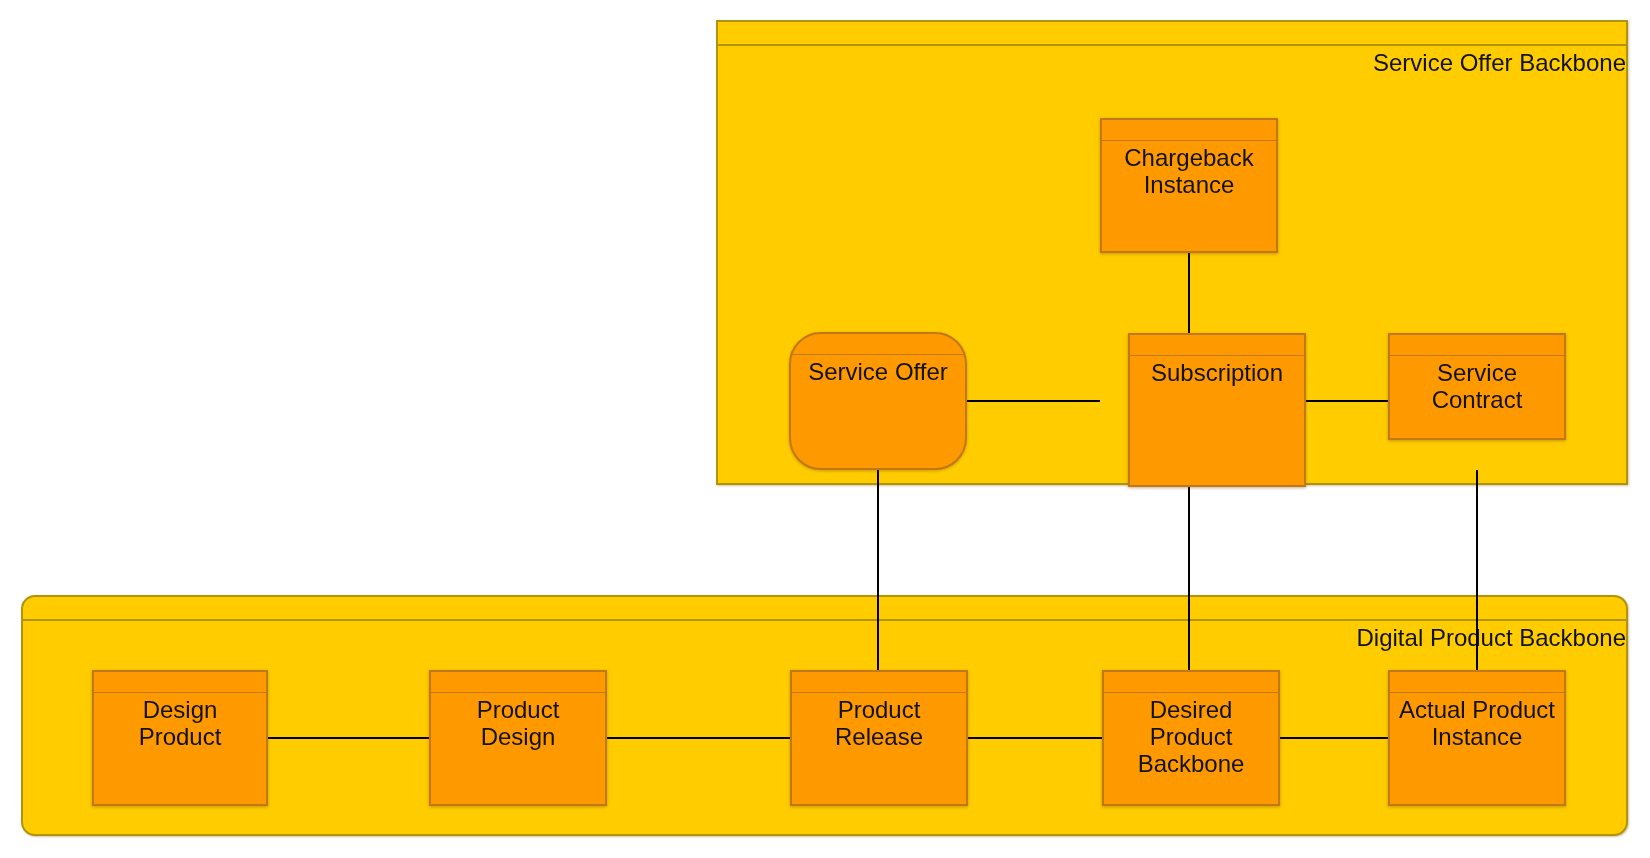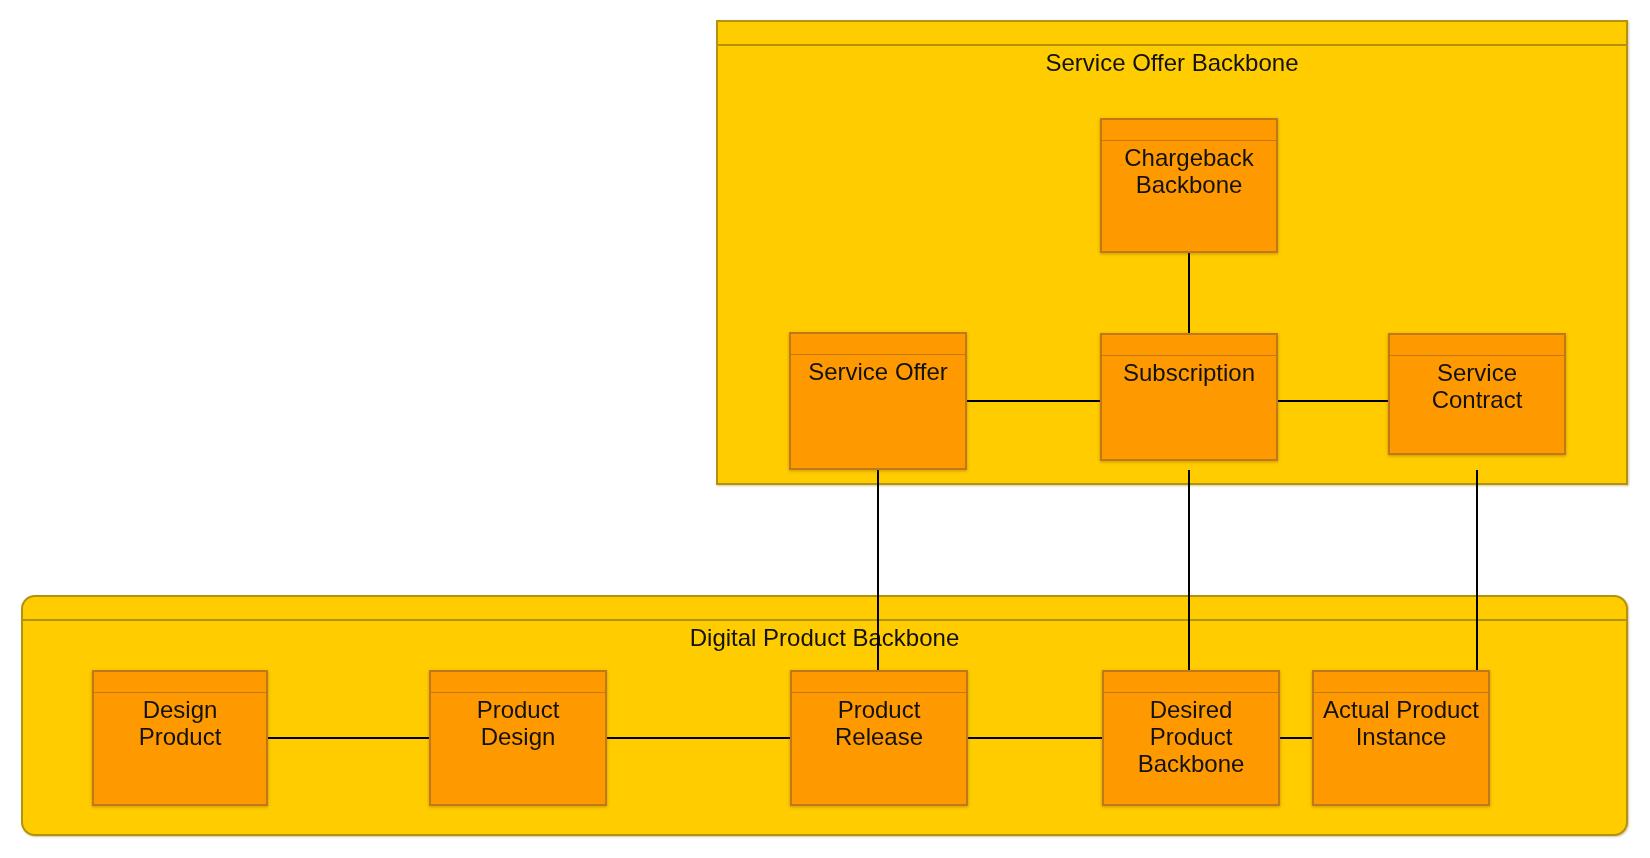"Service Offer Backbone" .group-title { text-align: center -> right }
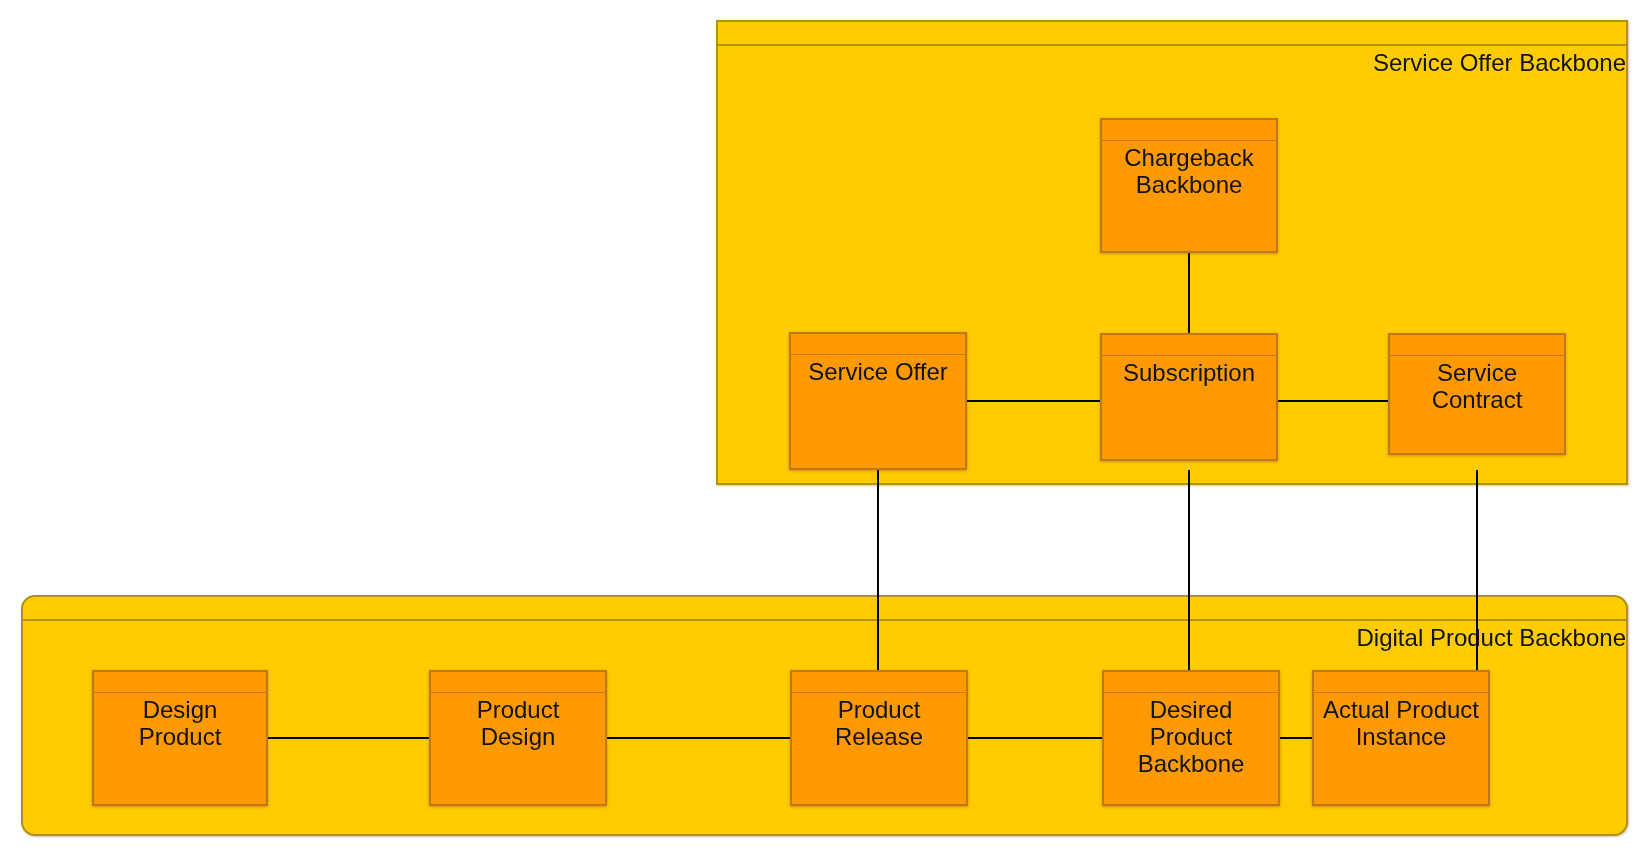"Chargeback" div.node-label { text: Backbone -> Instance }
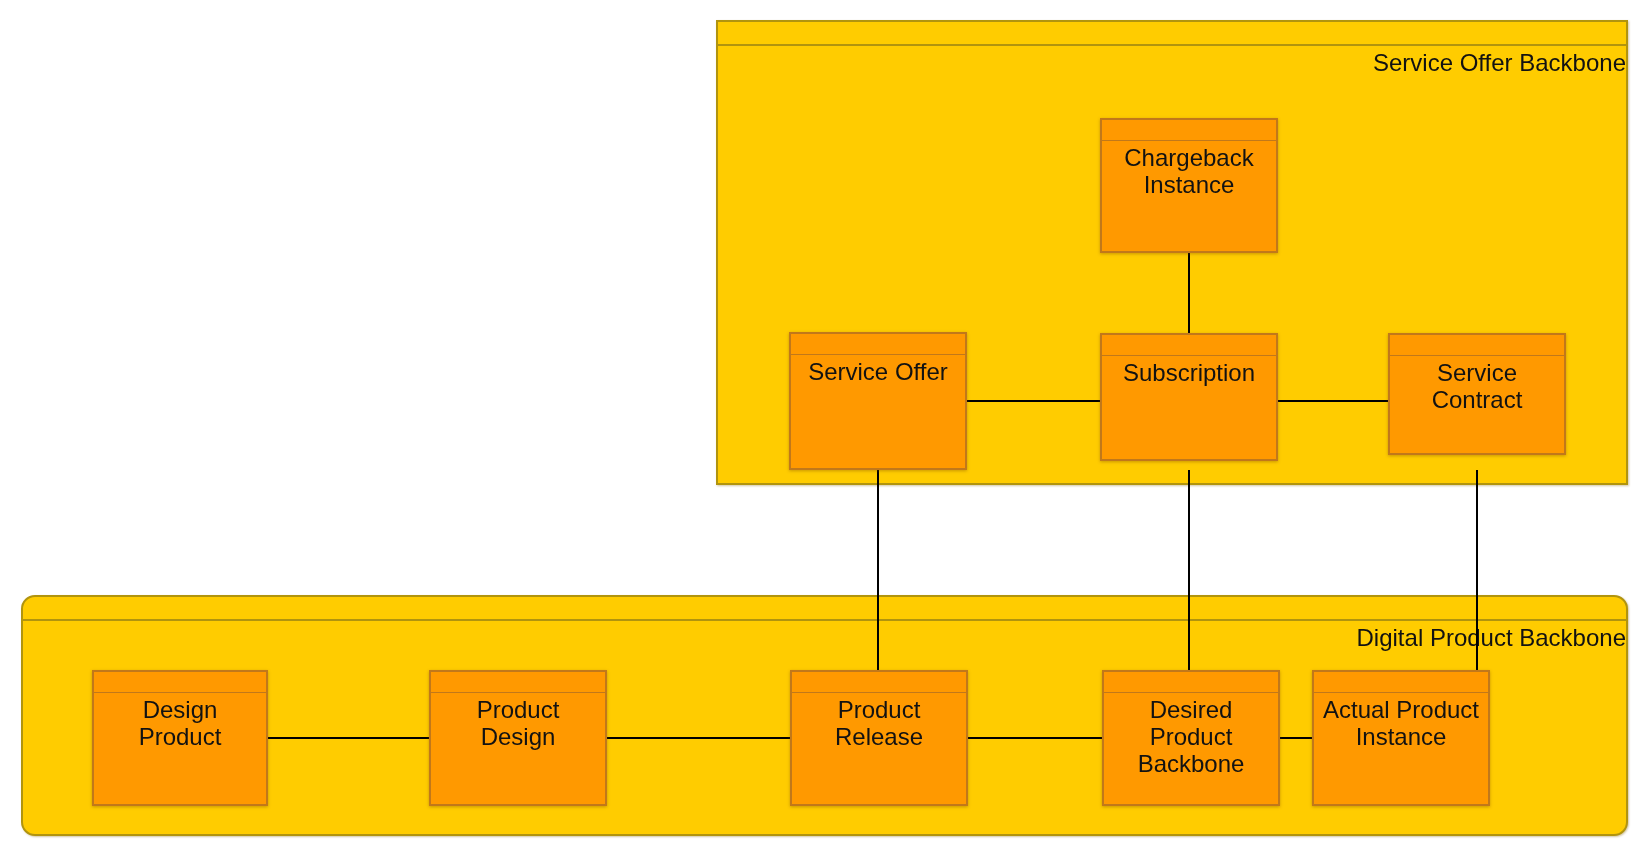"Service Offer" .n-service-offer { border-radius: none -> 32px }
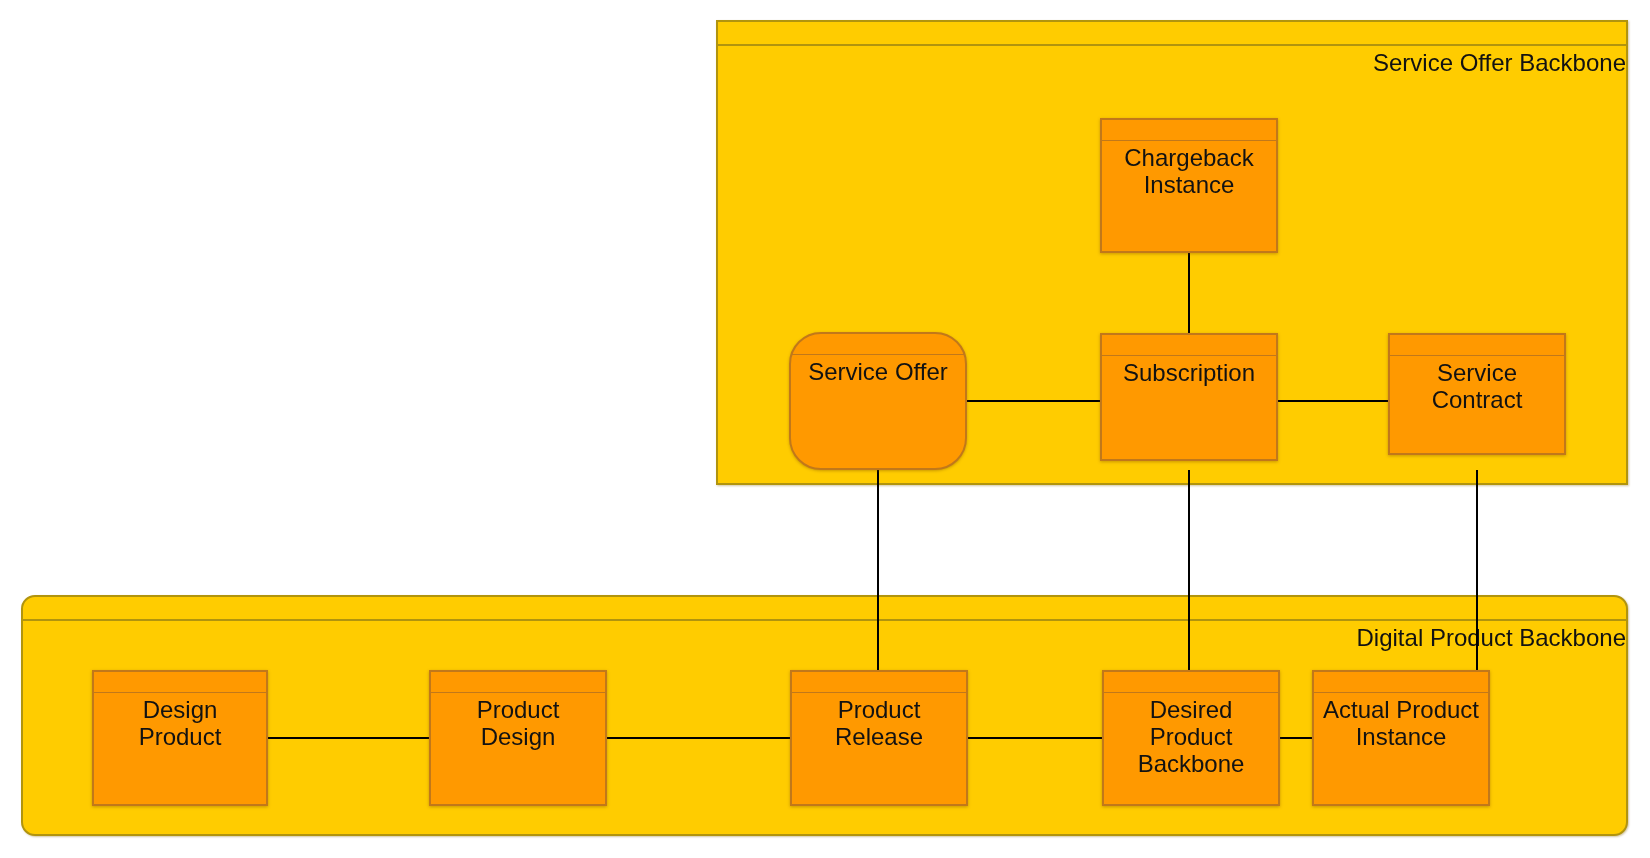"Subscription" .n-subscription { height: 128px -> 154px; left: 1100px -> 1128px }
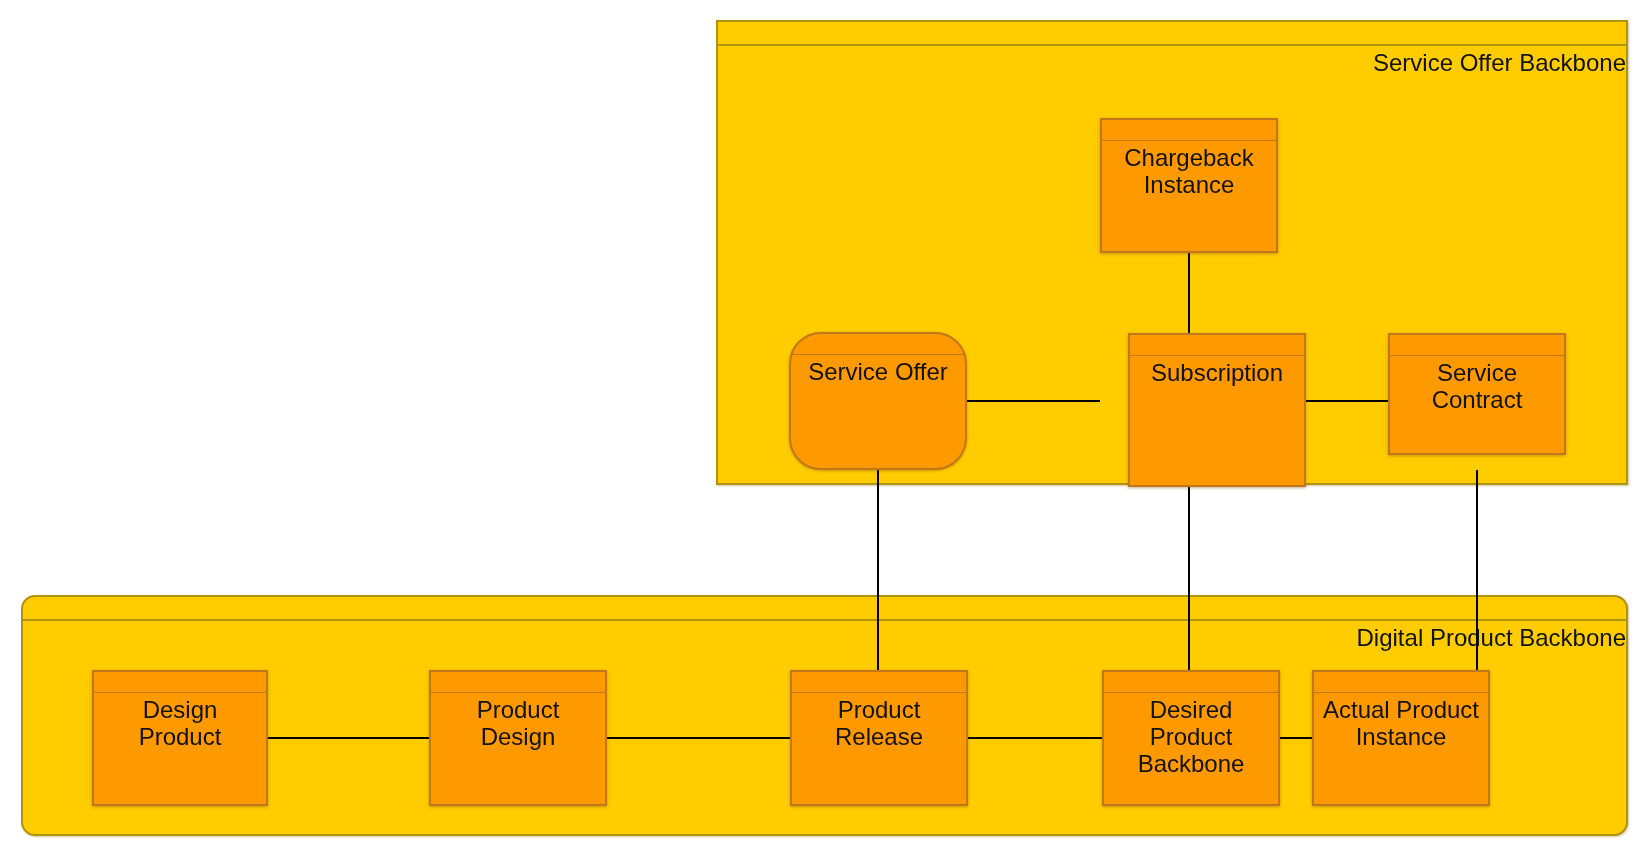"Service" .n-service-contract { height: 122px -> 107px }
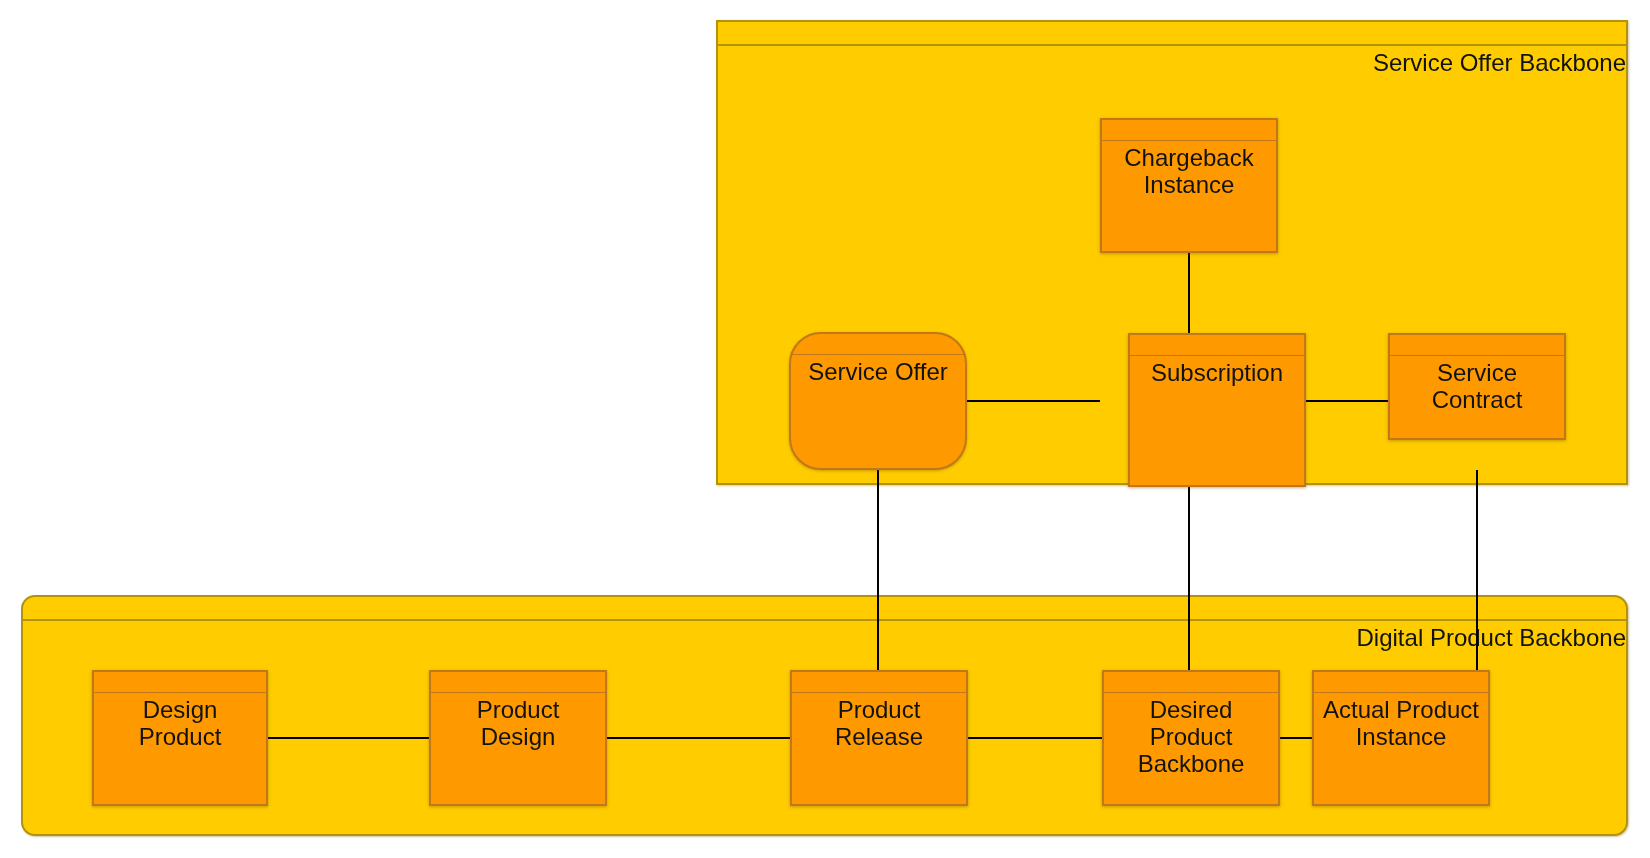"Actual Product" .n-actual { left: 1312px -> 1388px }
